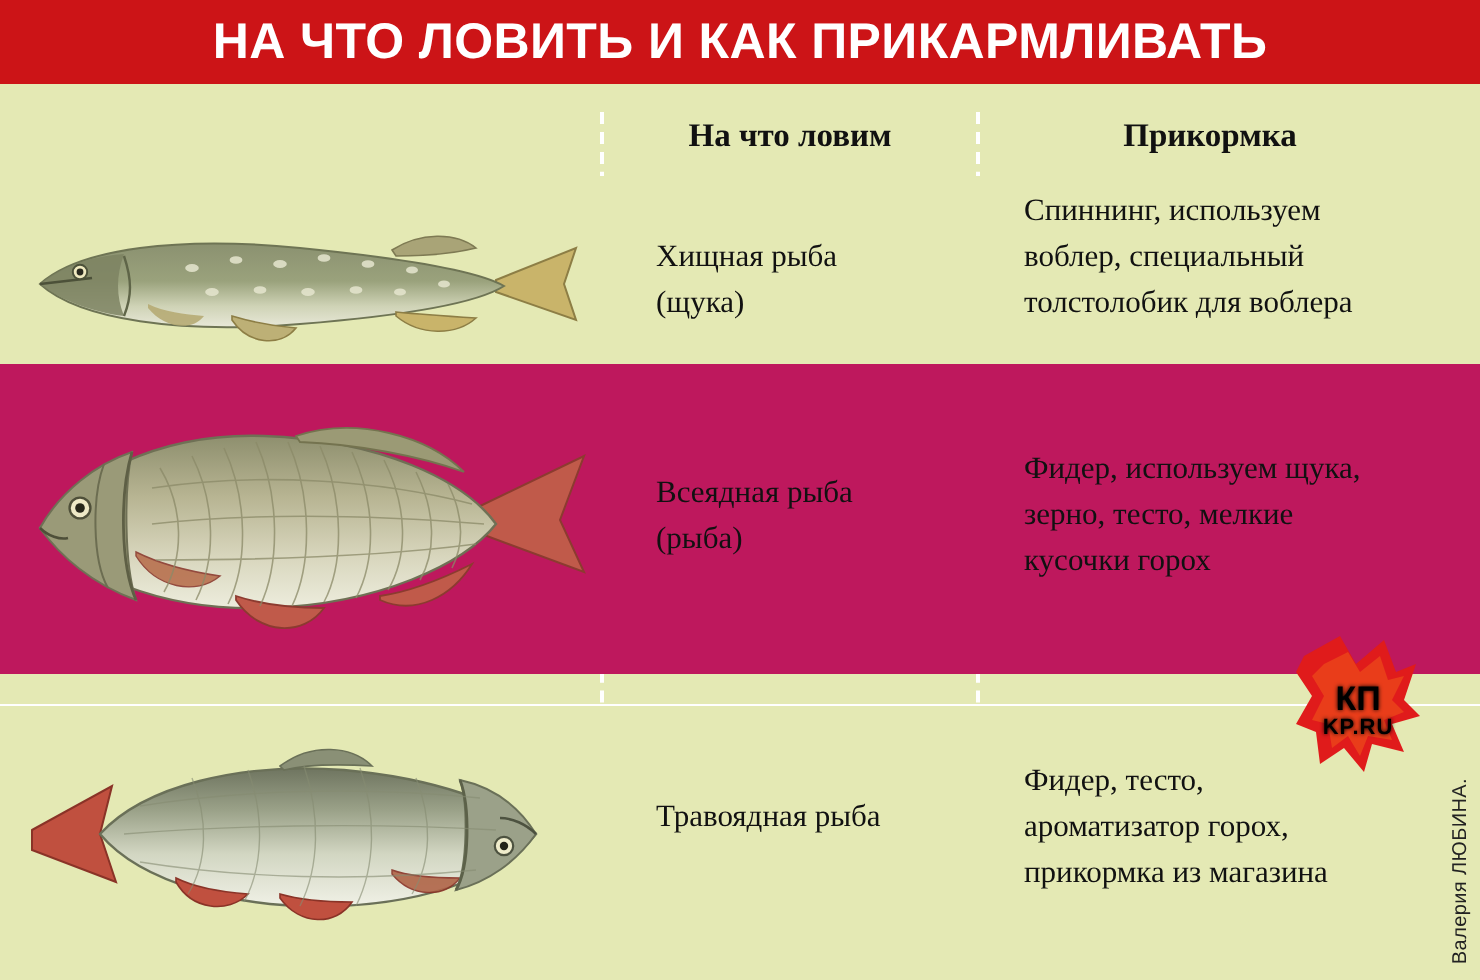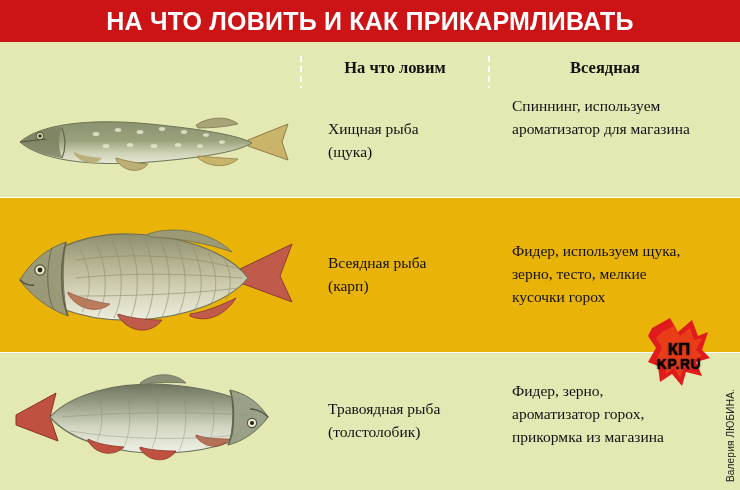"Всеядная" div.col-head { text: Всеядная -> Прикормка }
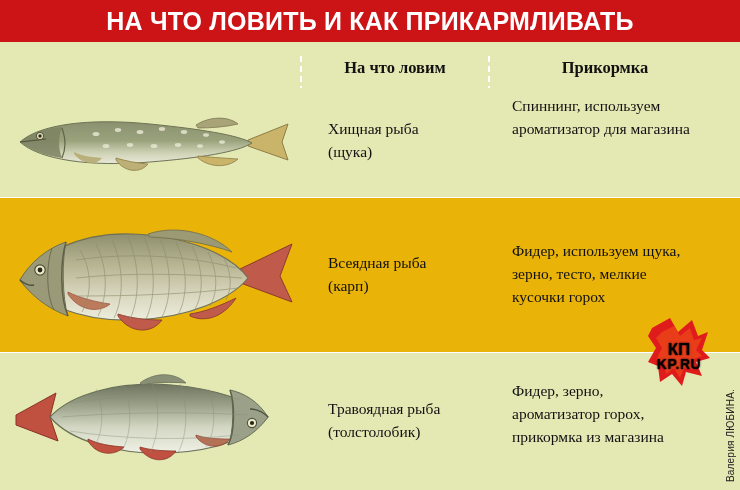"воблер, специальный" div { html: none -> <div>воблер, специальный</div> }
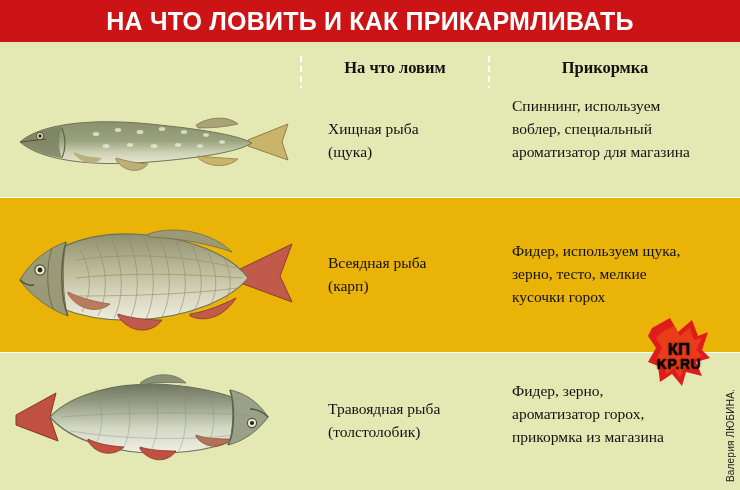"ароматизатор для магазина" div { text: ароматизатор для магазина -> толстолобик для воблера }
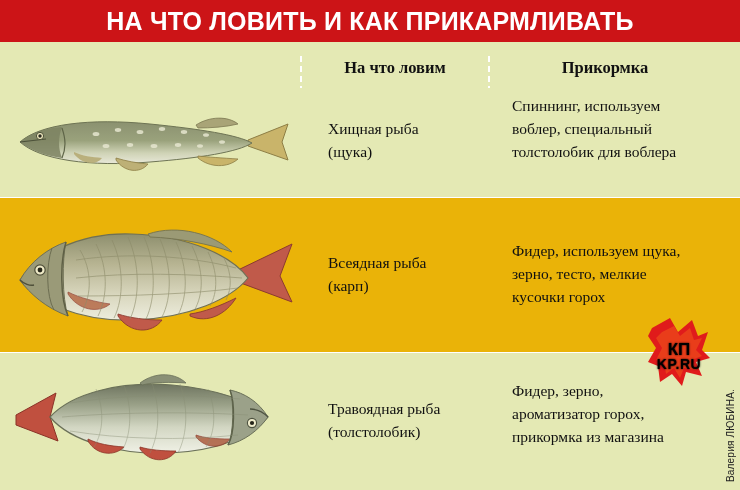"Всеядная рыба" .row-2 { background: #eab308 -> #be185d; top: 198px -> 182px }
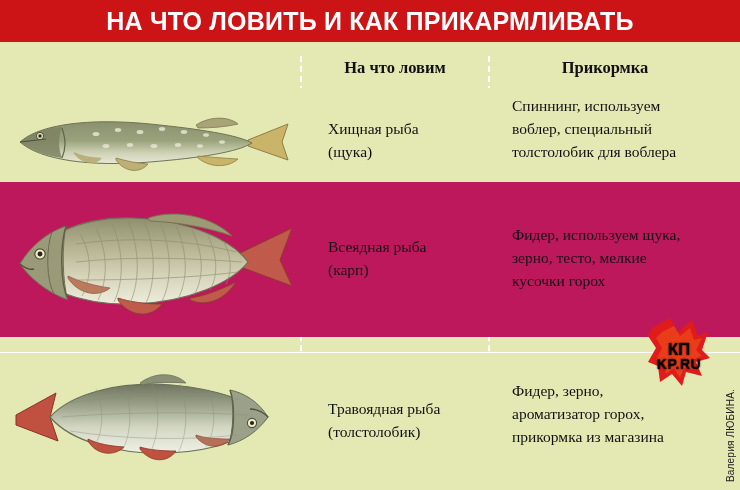"(карп)" div { text: карп -> рыба }
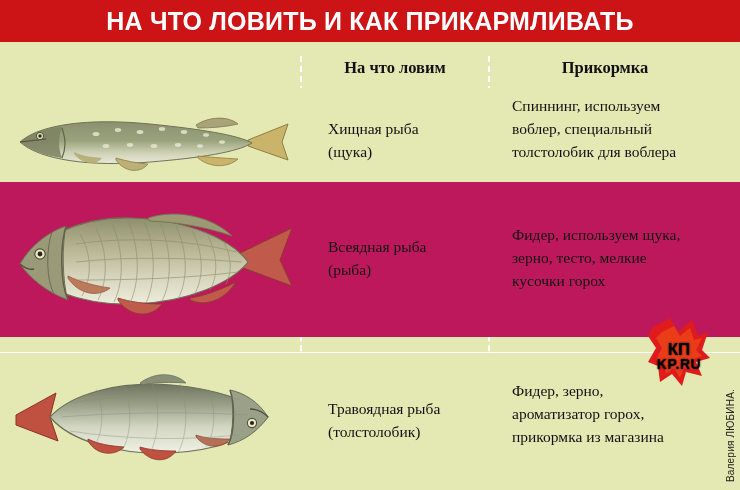"KP.RU" .kp-text .kp-small { font-size: 14px -> 11px }
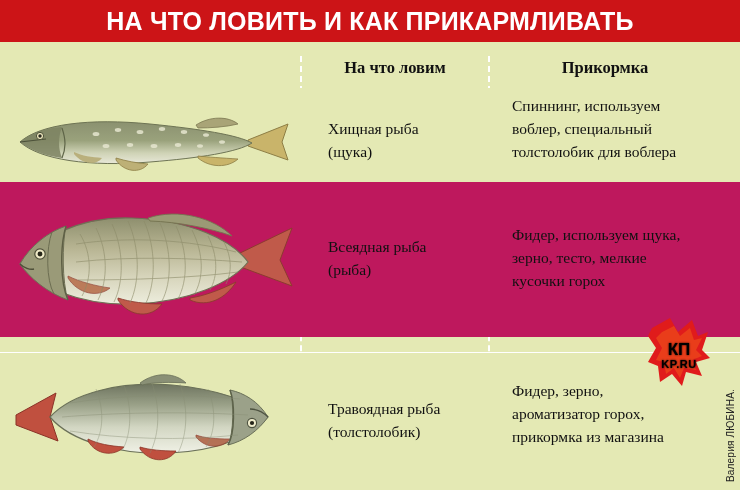"Фидер, зерно," div { text: зерно -> тесто }
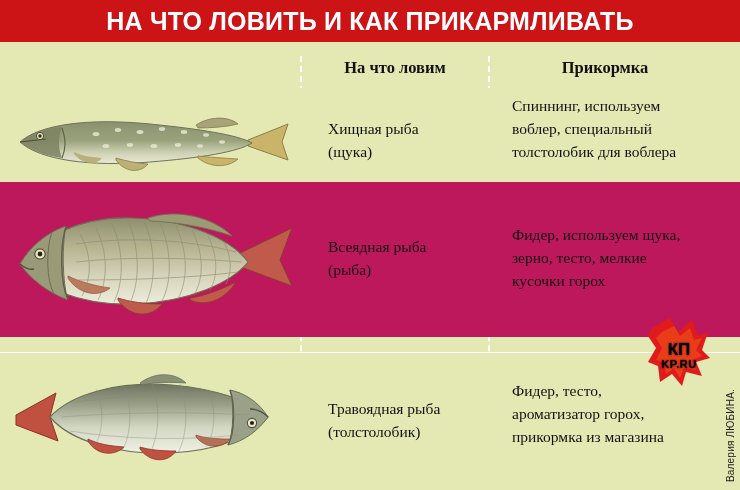"(толстолобик)" div { html: <div>(толстолобик)</div> -> none }
